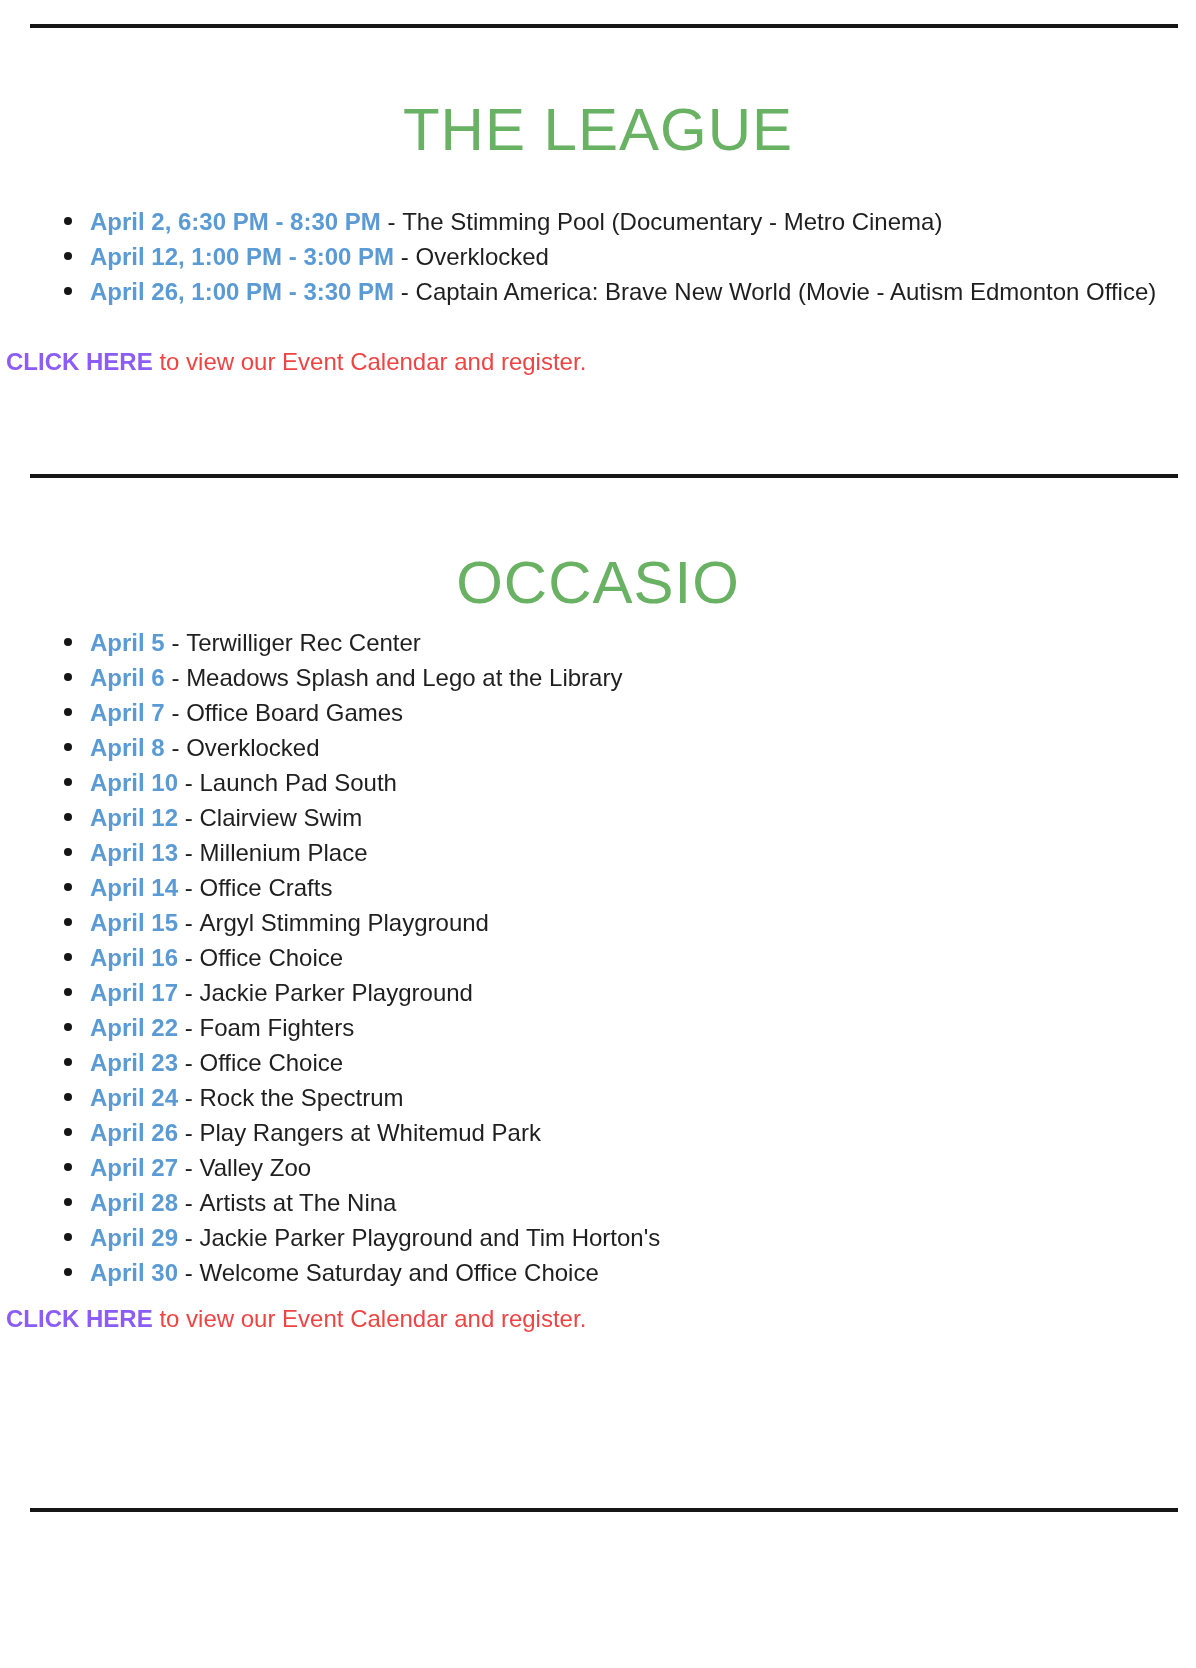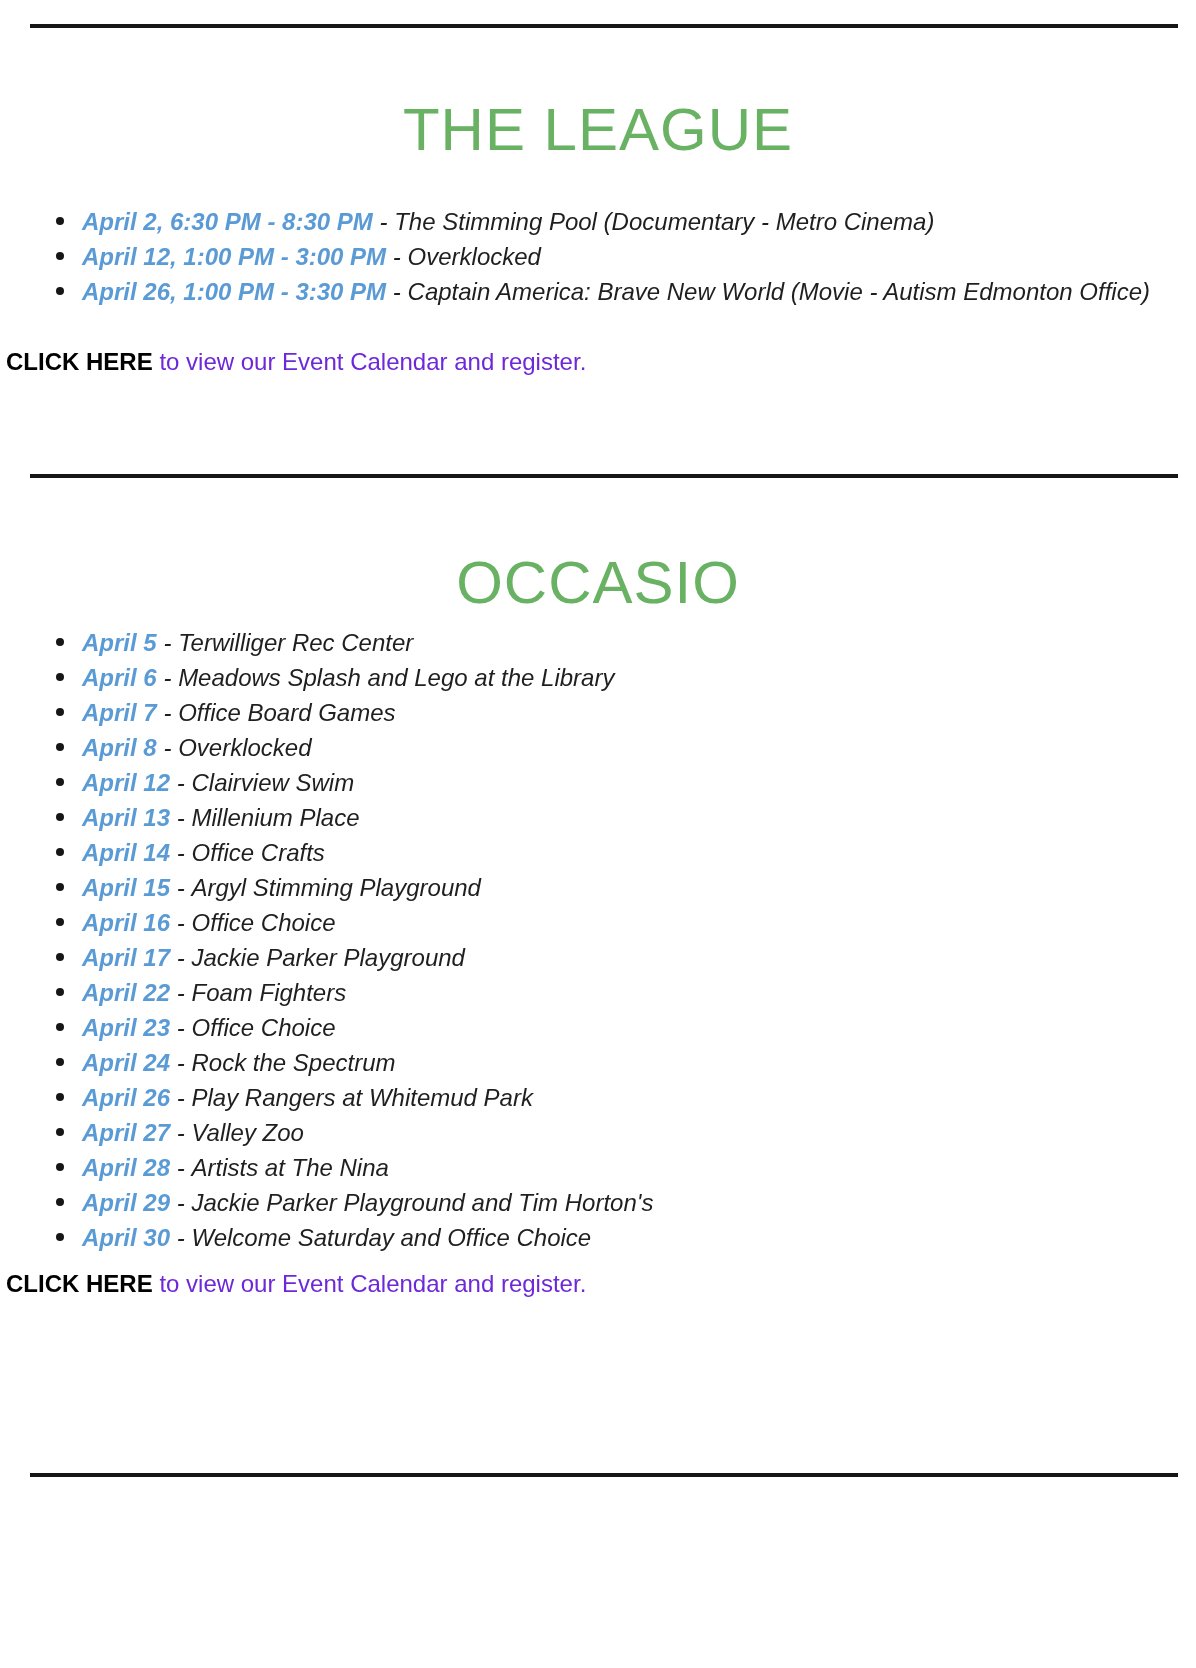"April 2, 6:30 PM -" ul.event-list { font-style: italic -> none; padding: 0 14px 0 0 -> 0 14px 0 8px }
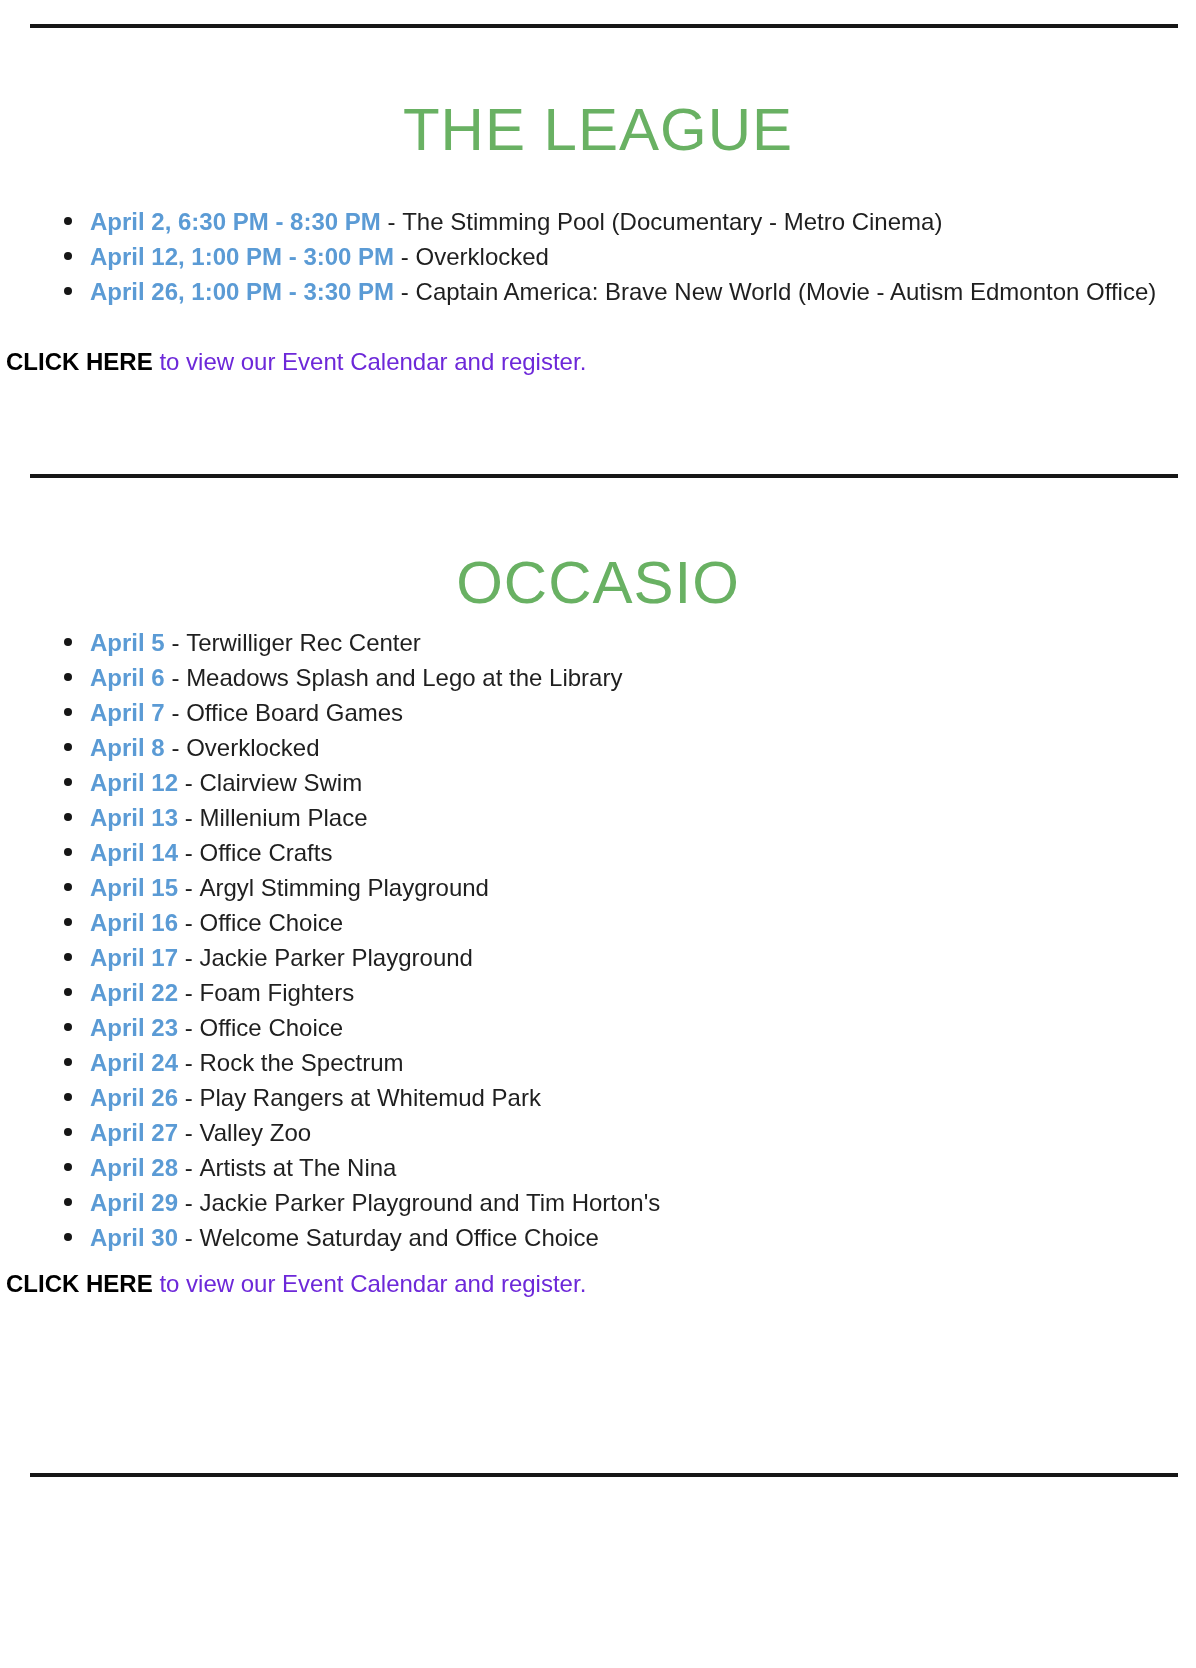"CLICK HERE" .cta-link { color: #000000 -> #8b5cf6 }
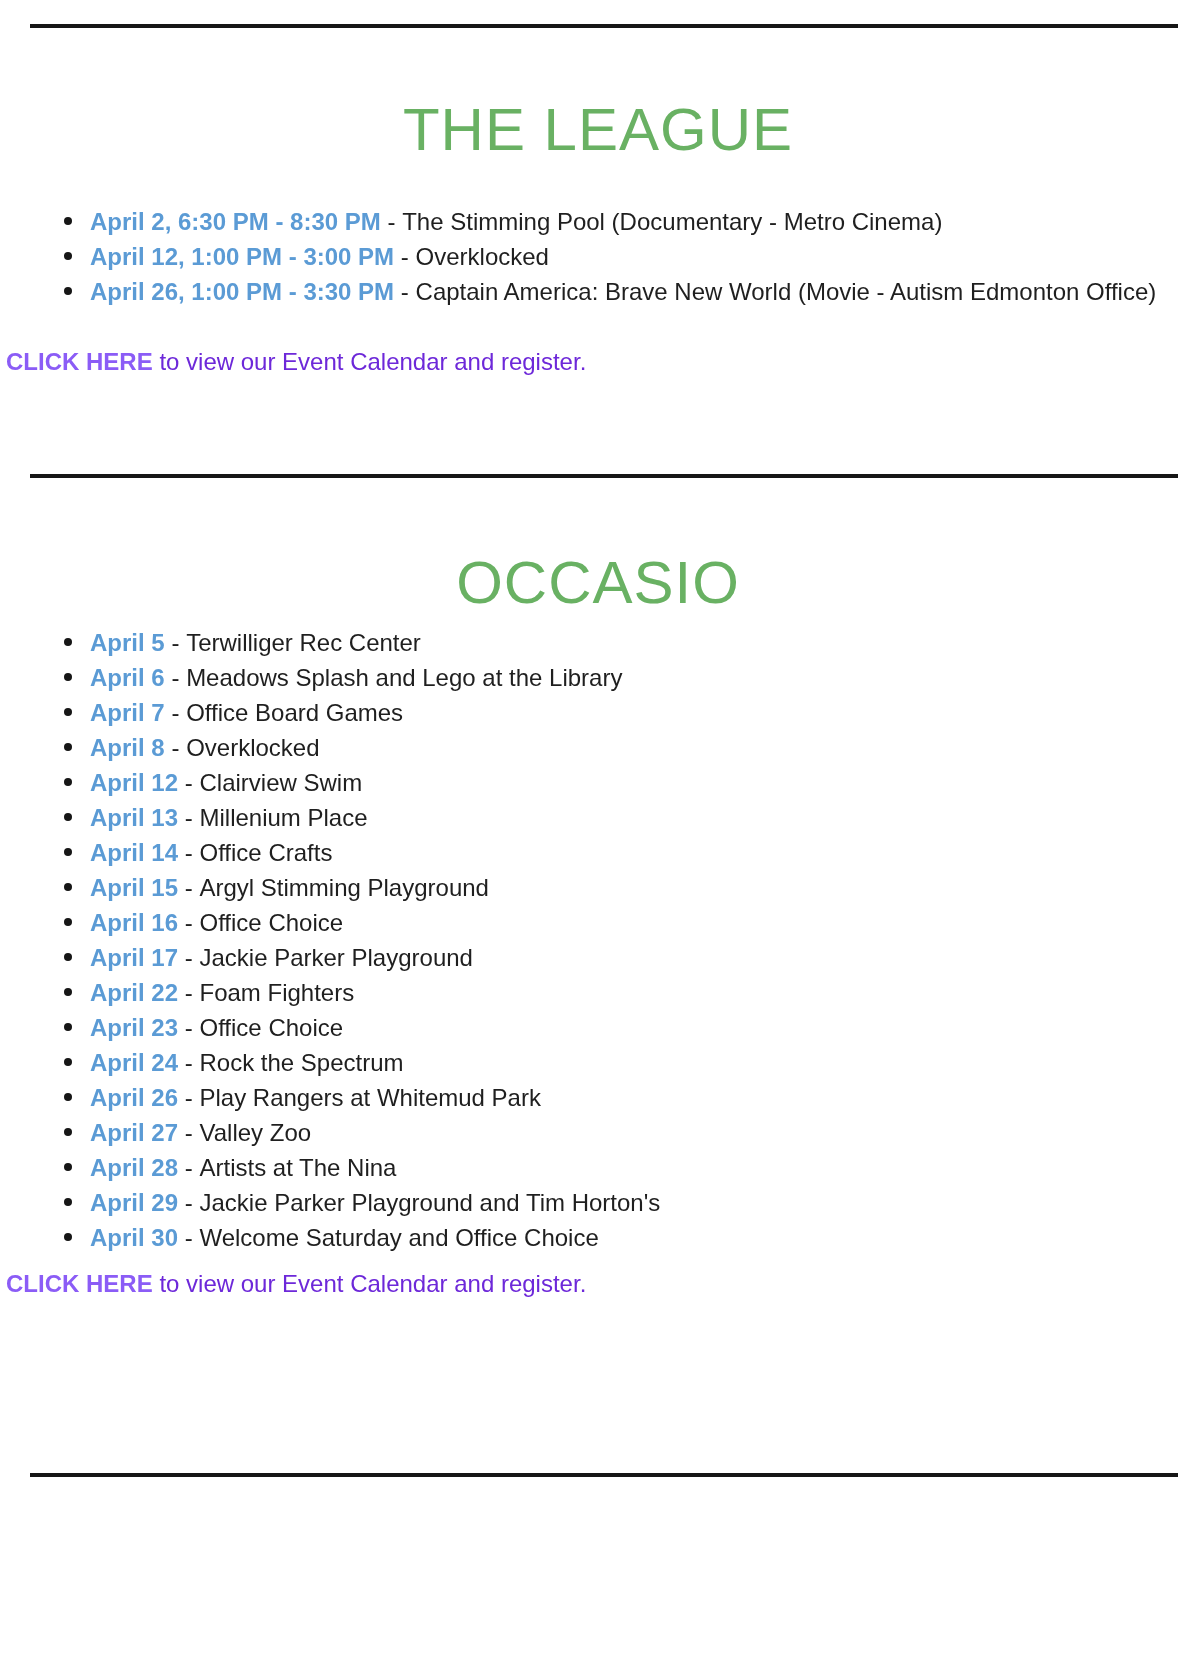"to view our Event Calendar" .cta-rest { color: #6d28d9 -> #ef4444 }
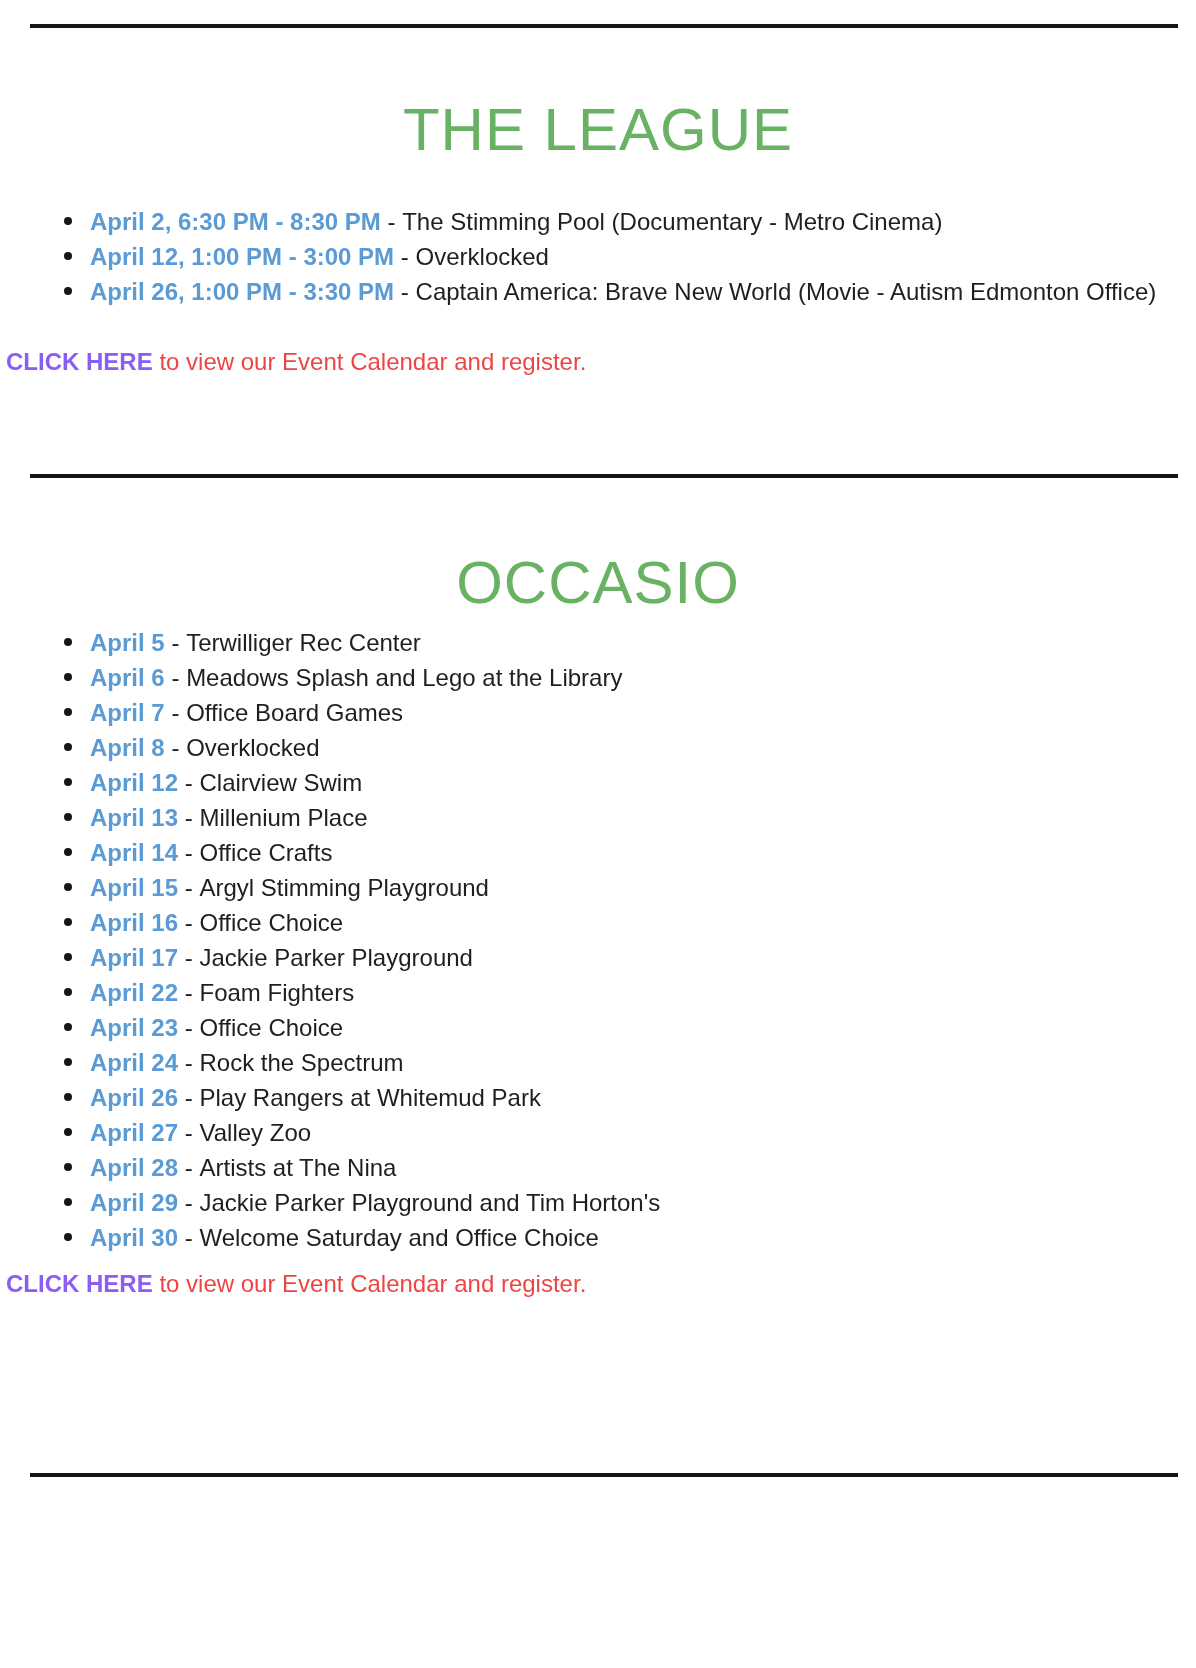"April 10 - Launch Pad" li.event { html: none -> <li> <span>April 10</span><span>-</span><span>Launch Pad South</span> </li> }
